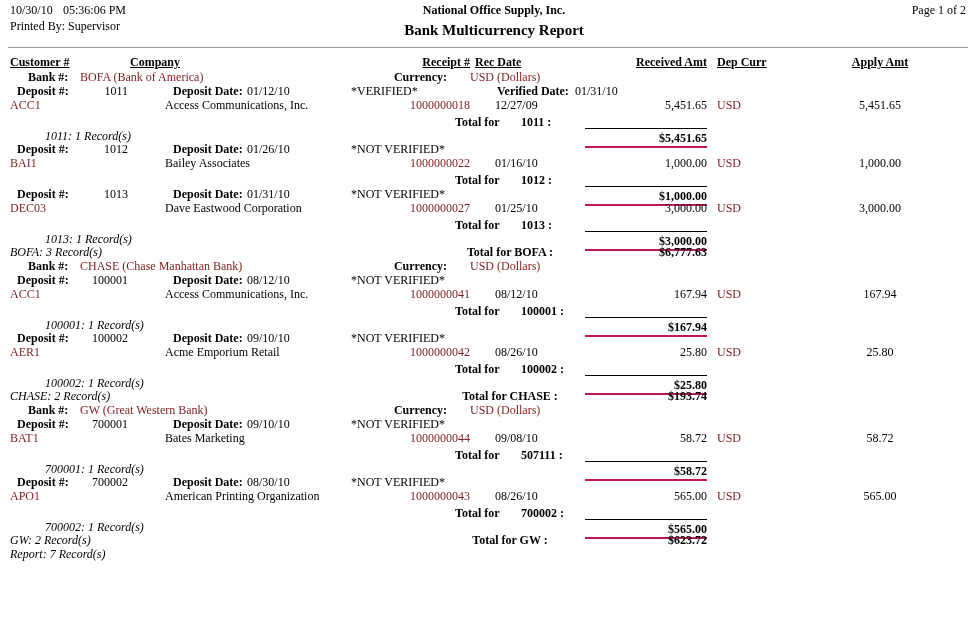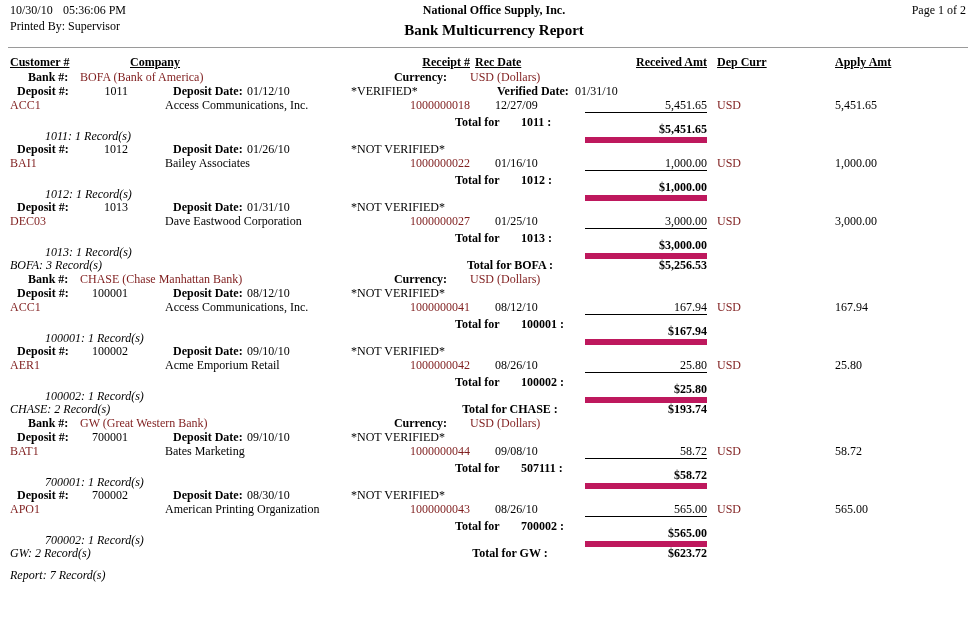"Apply Amt" .c-apply { text-align: left -> center }
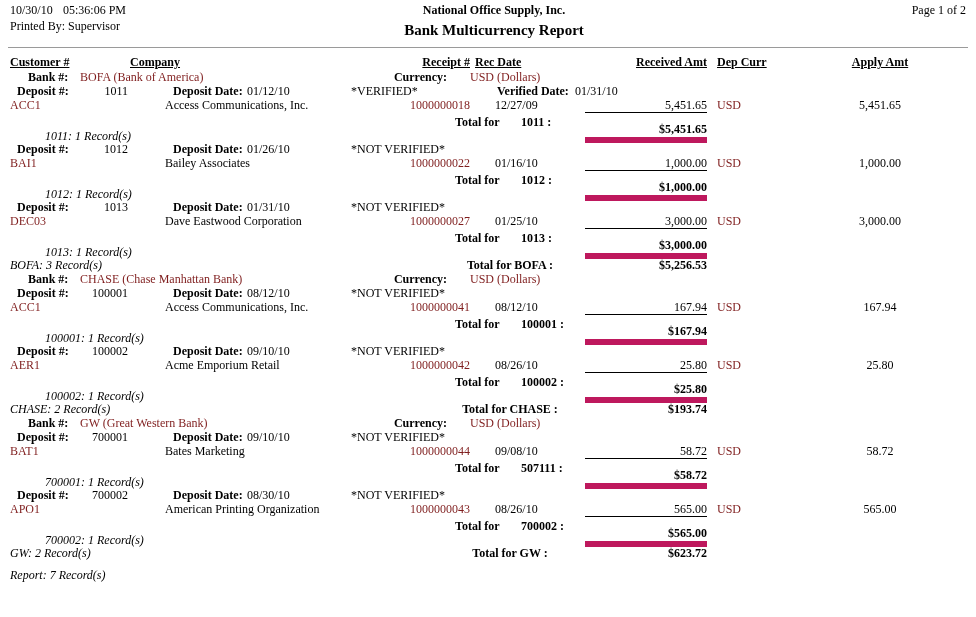"$5,451.65" .total-amt { border-bottom: 6px solid #be185d -> 2px solid #be185d; padding: 10px 0 1px 0 -> 3px 0 1px 0; top: 0 -> 16px }
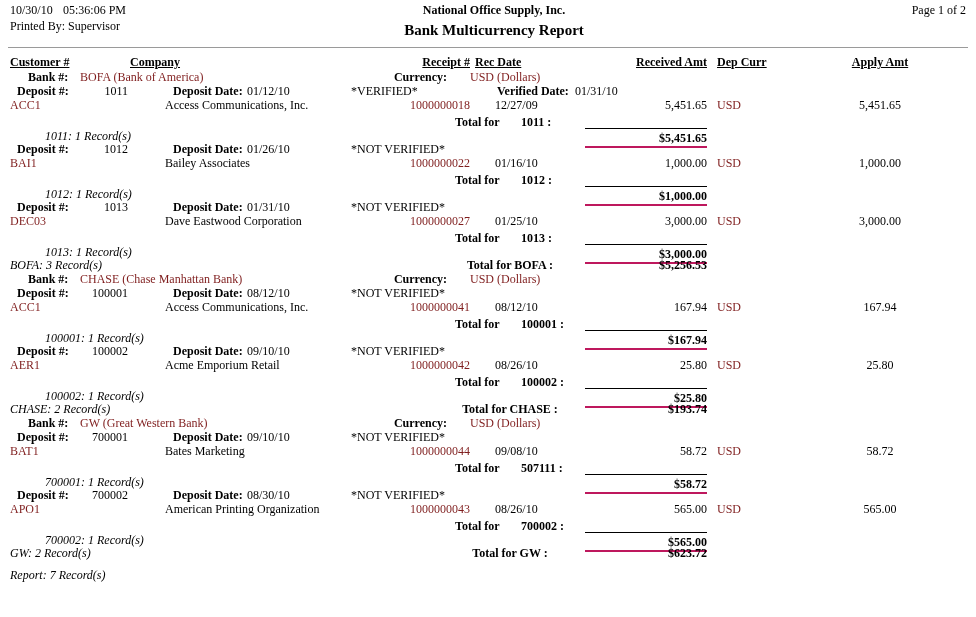"1012: 1 Record(s)" div.row { html: <div> <span>1012: 1 Record(s)</span> </div> -> none }
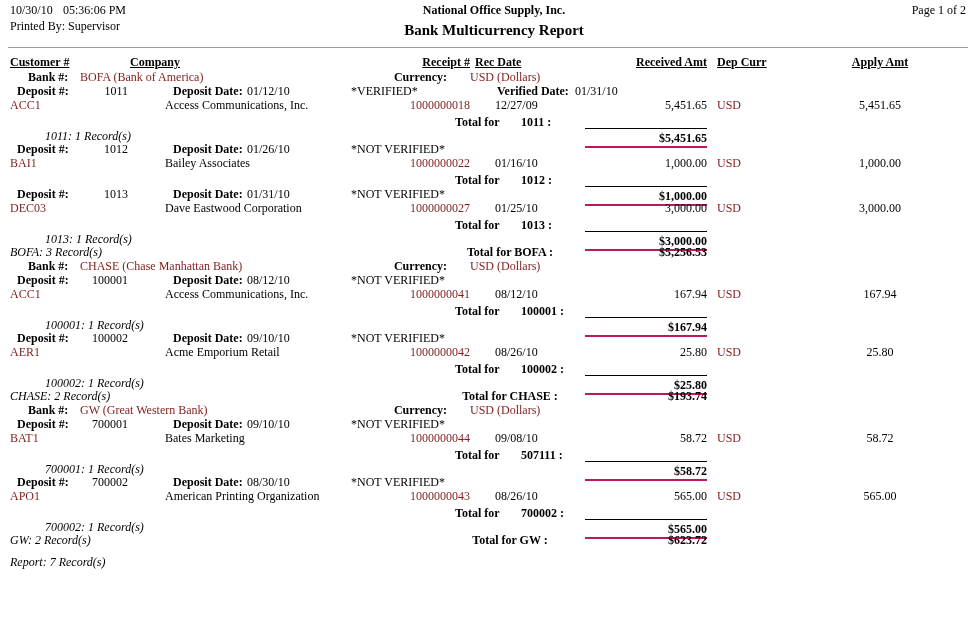"$5,256.53" span.abs { text: $5,256.53 -> $6,777.63 }
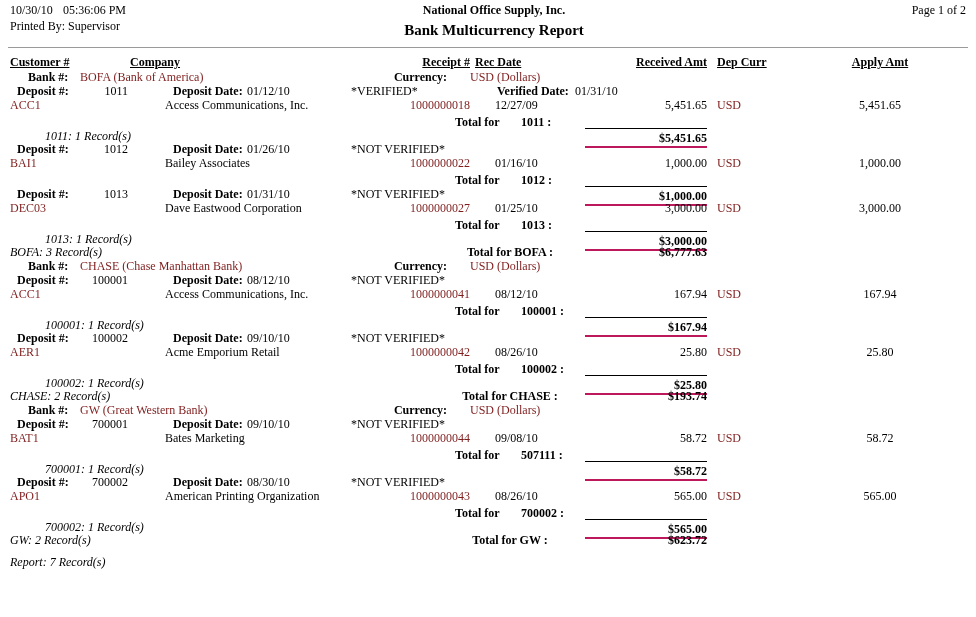"Report: 7 Record(s)" .report-row { margin-top: 8px -> none }
